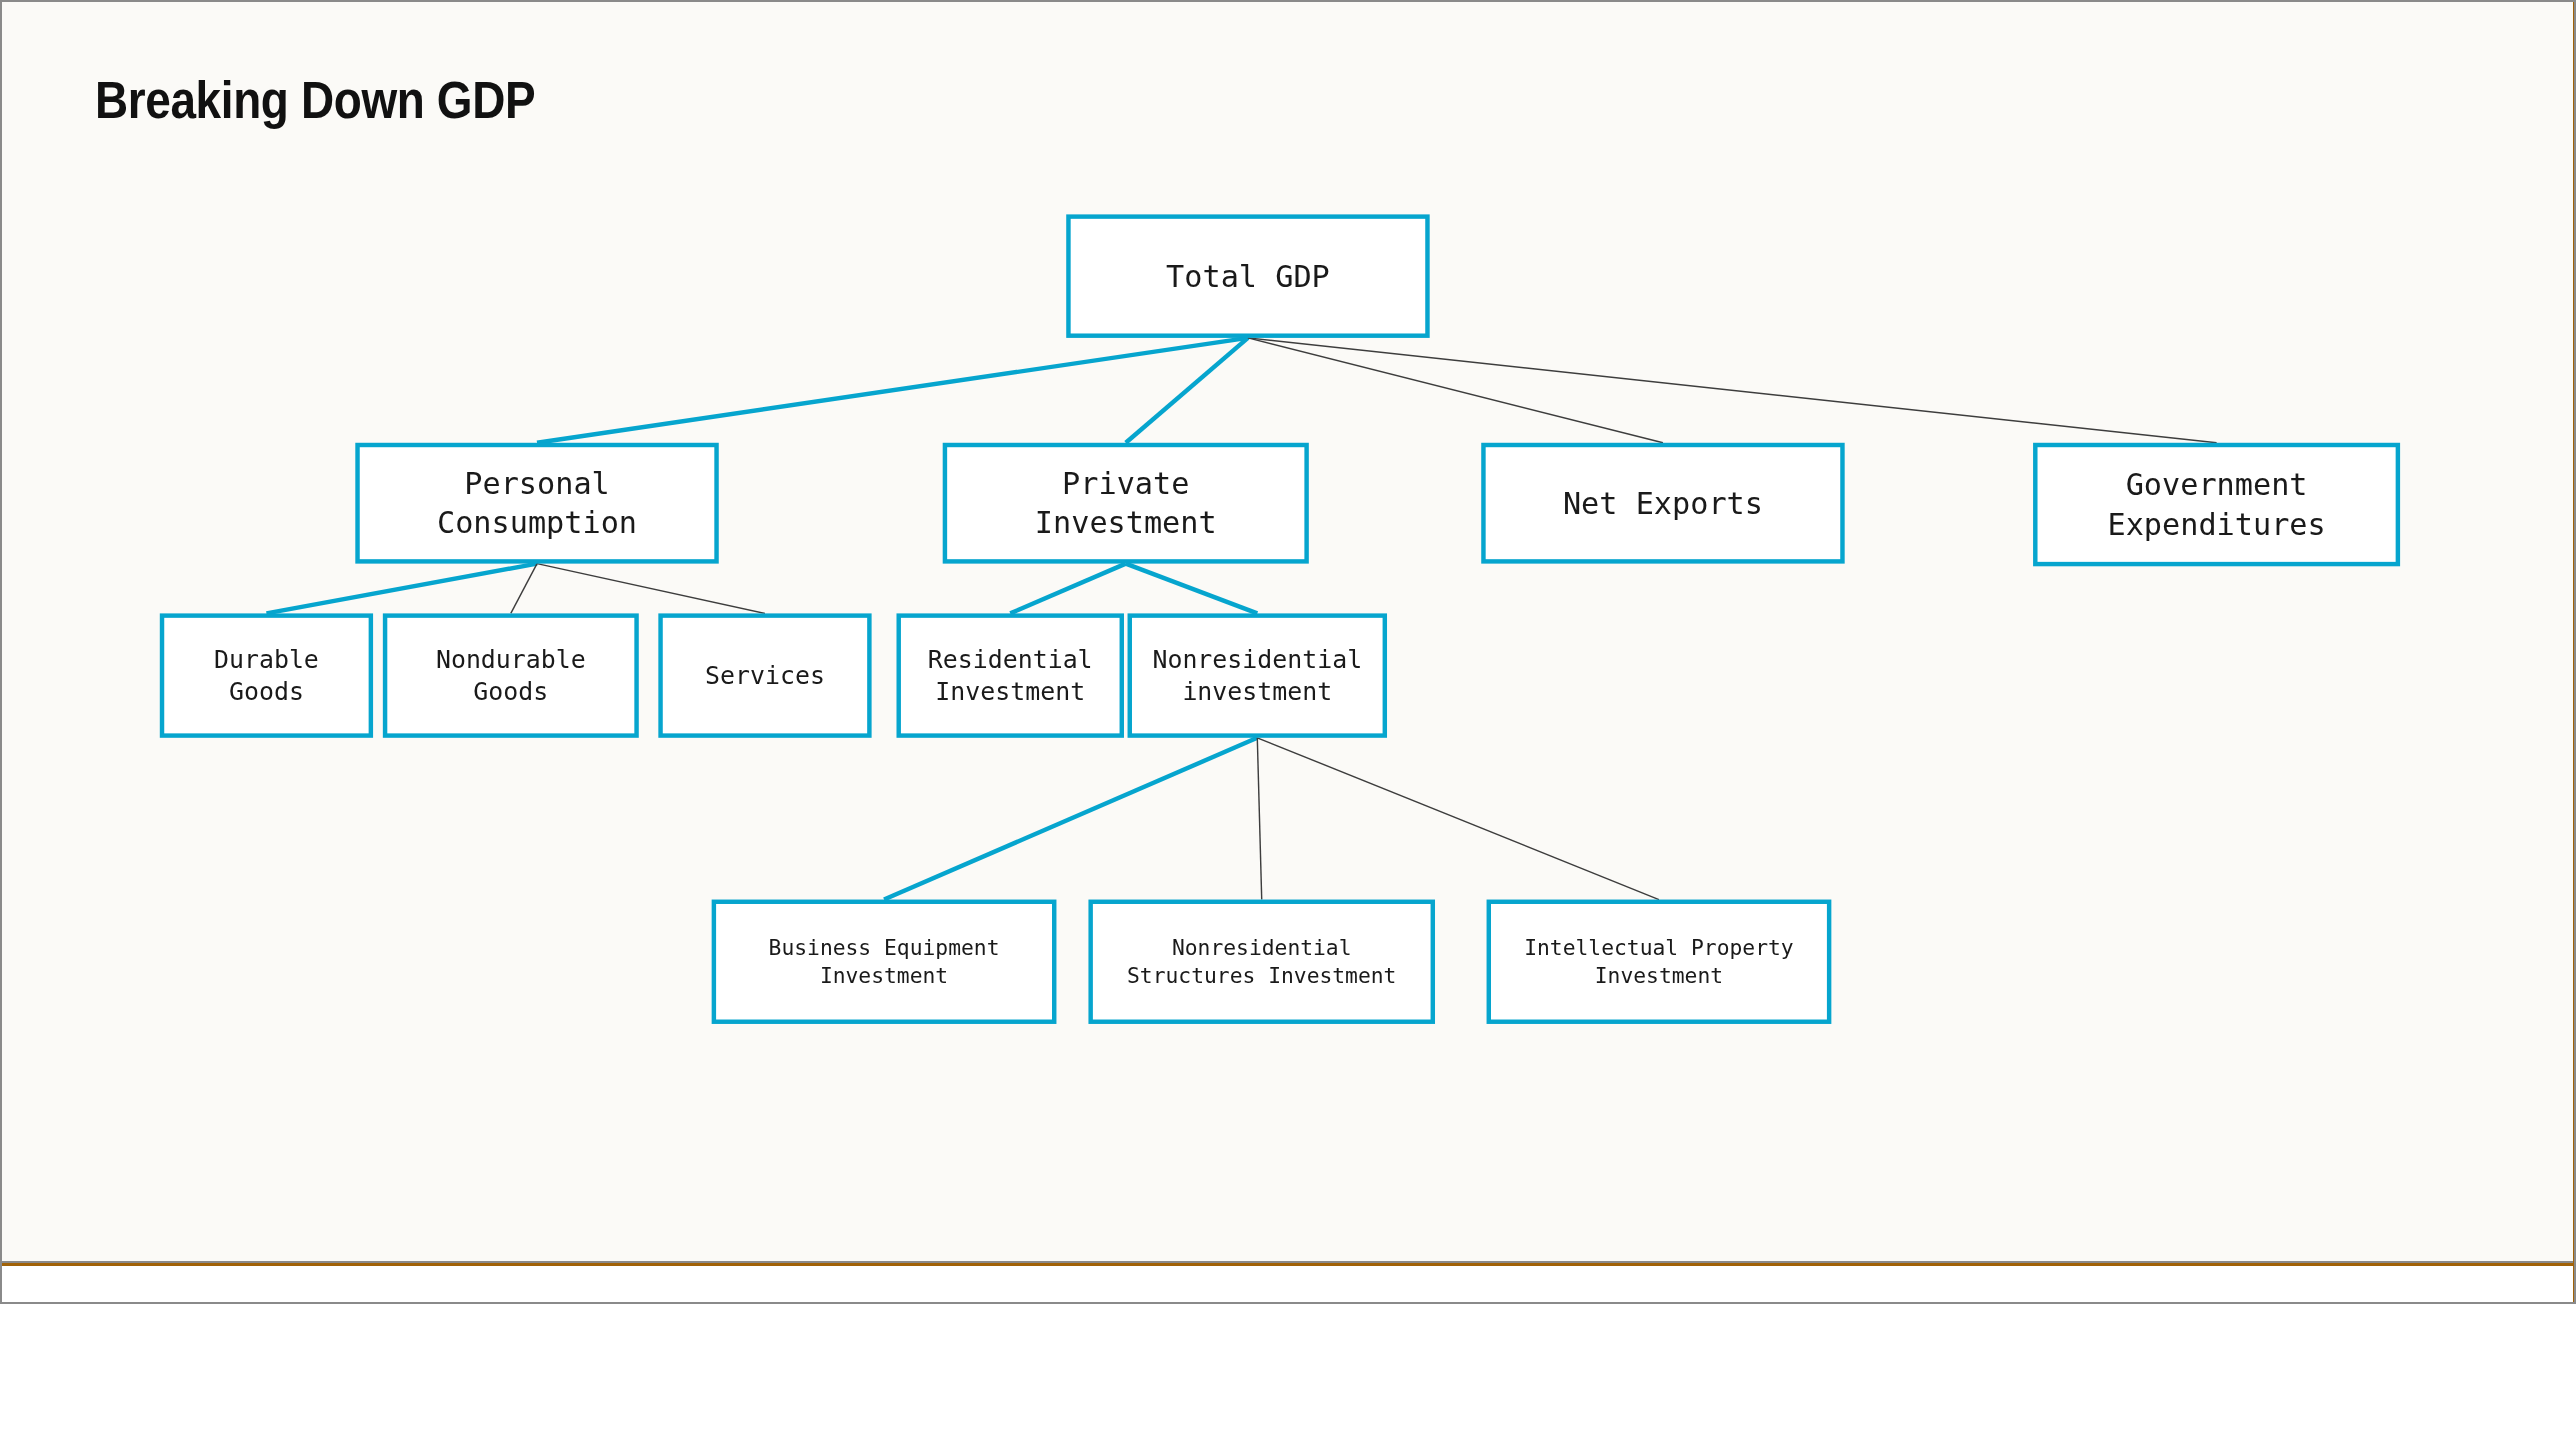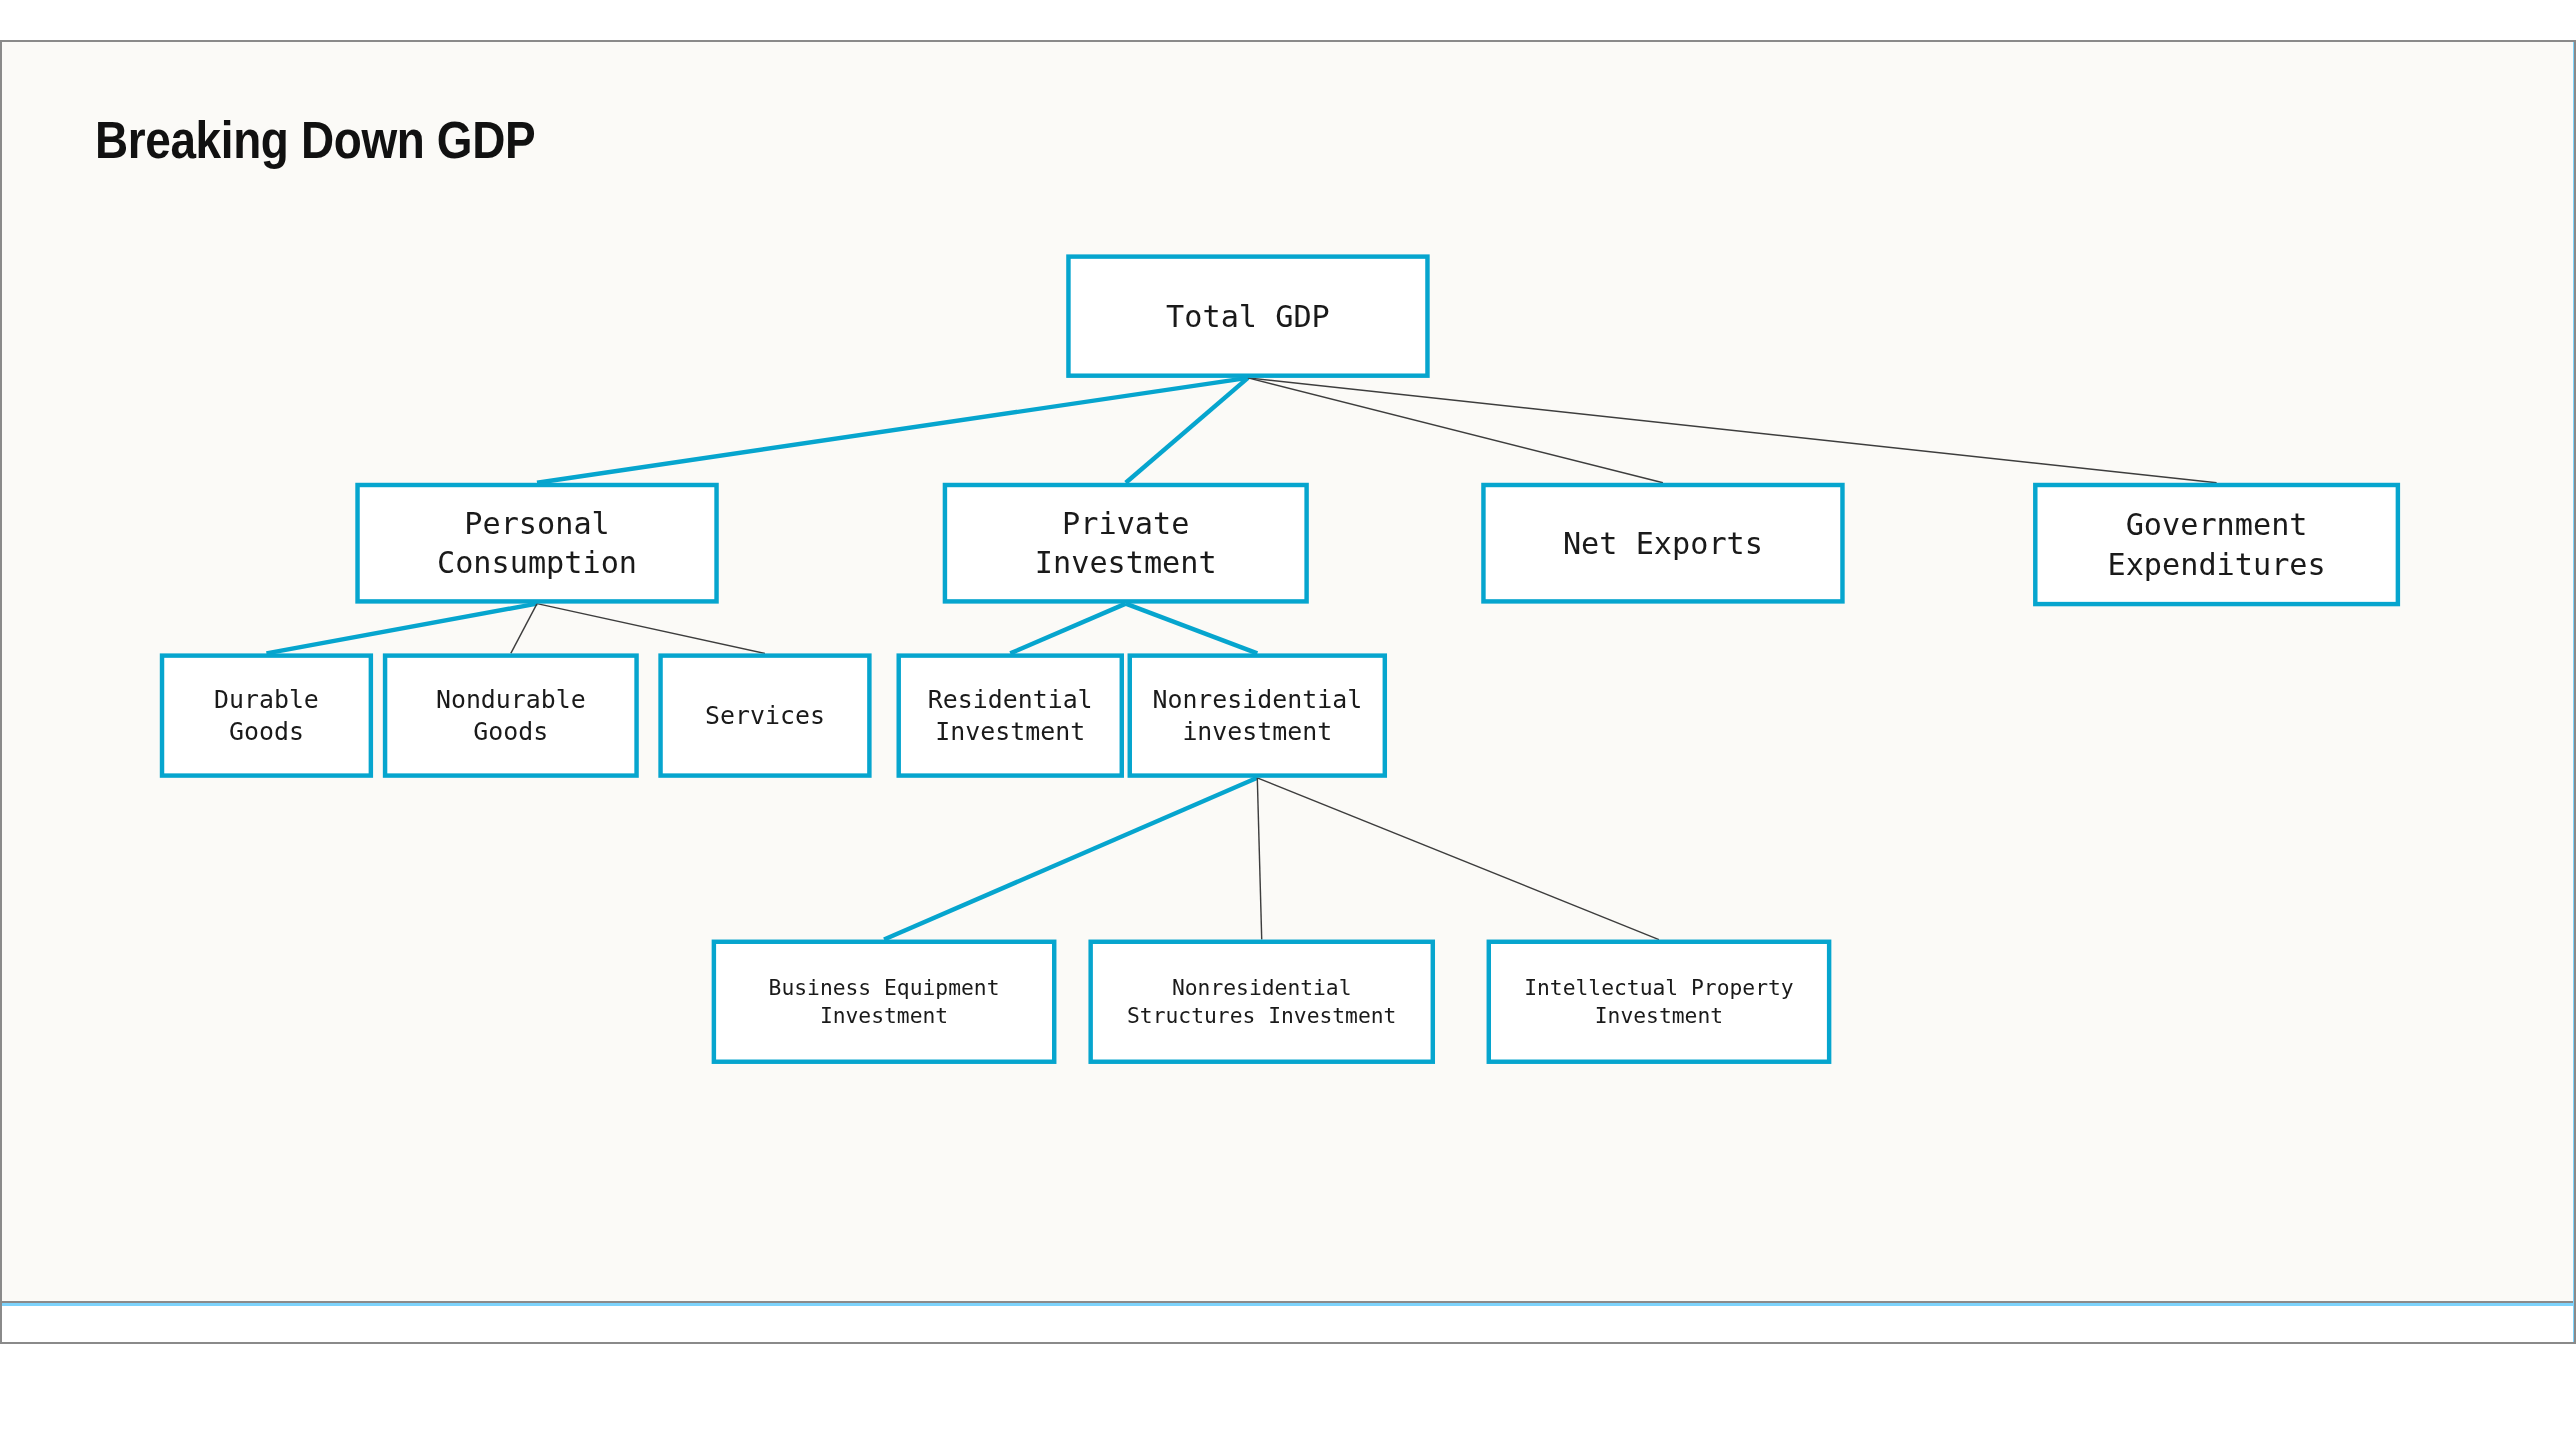"Breaking Down GDP" #slide { background: #7dd3fc -> #a16207; margin-top: 40px -> none }
